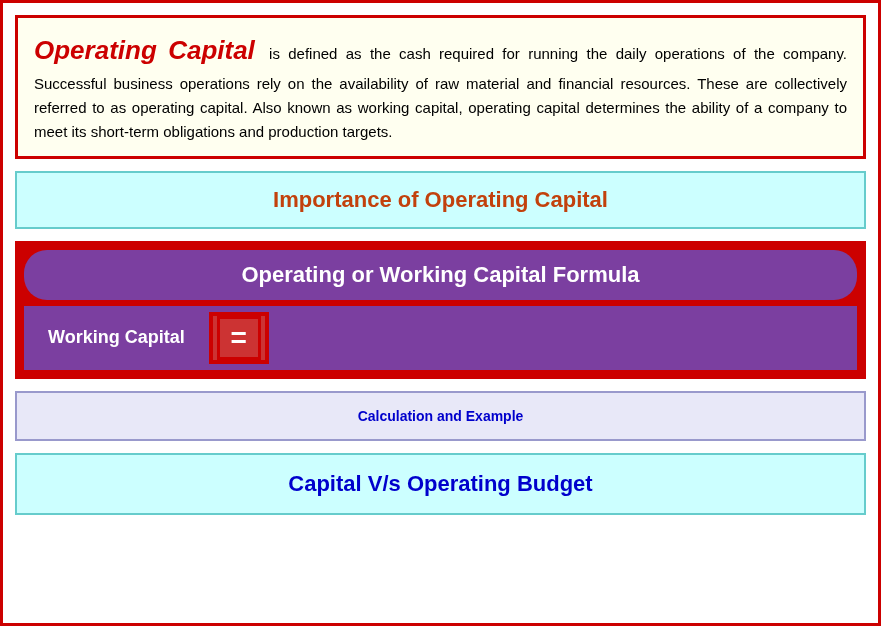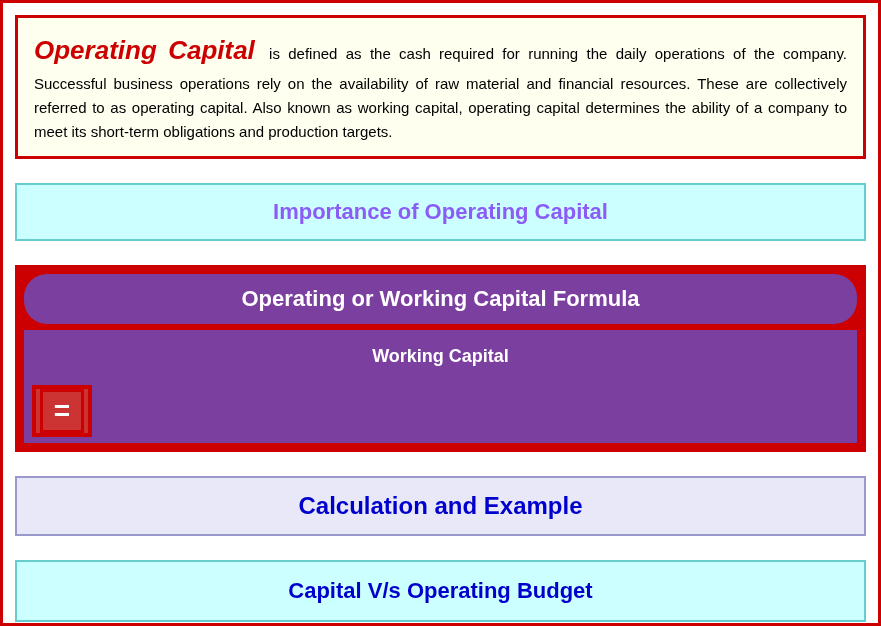"Operating Capital is defined as" .main-container { gap: 24px -> 12px }
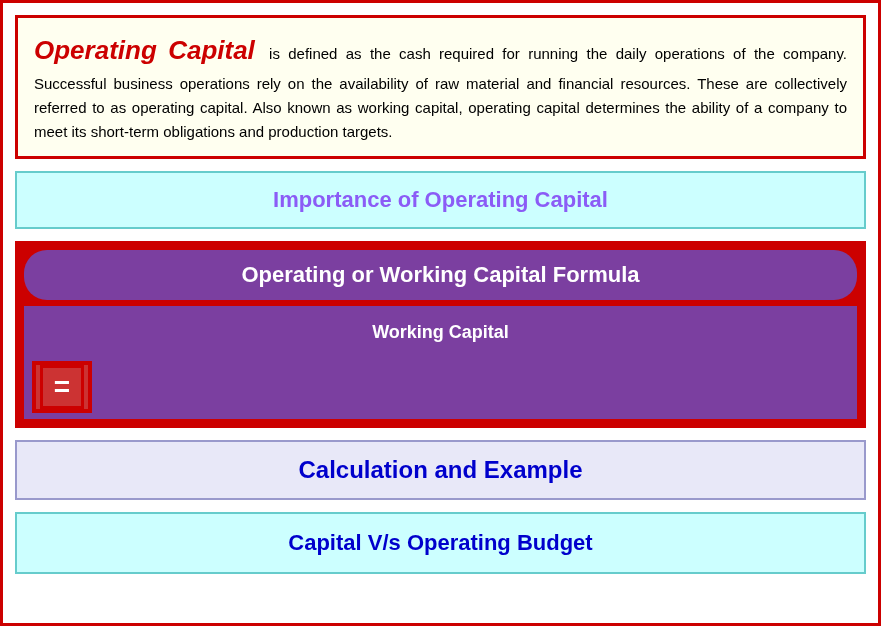"Importance of Operating Capital" .importance-section .heading { color: #8b5cf6 -> #c2410c }
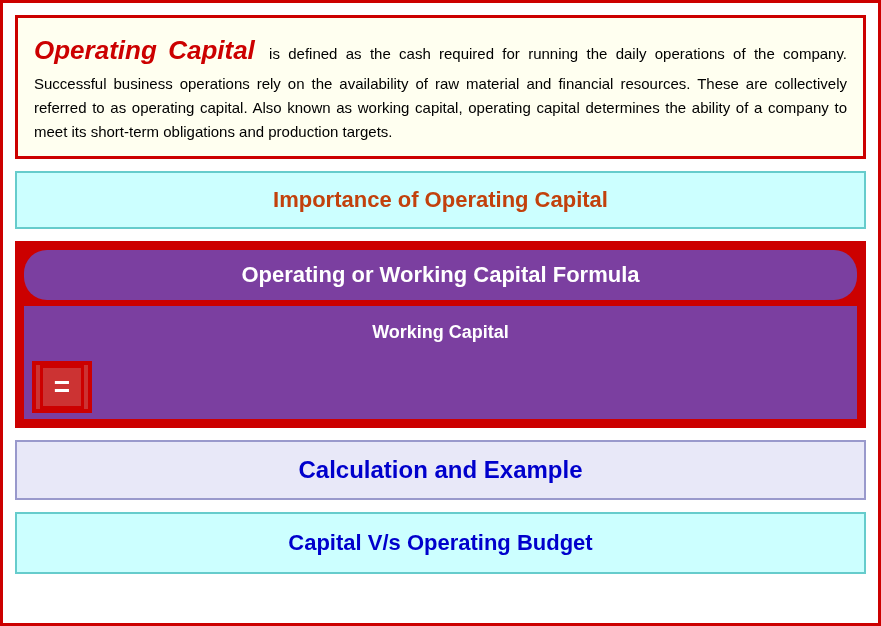"Working Capital" .formula-content { flex-direction: column -> row }
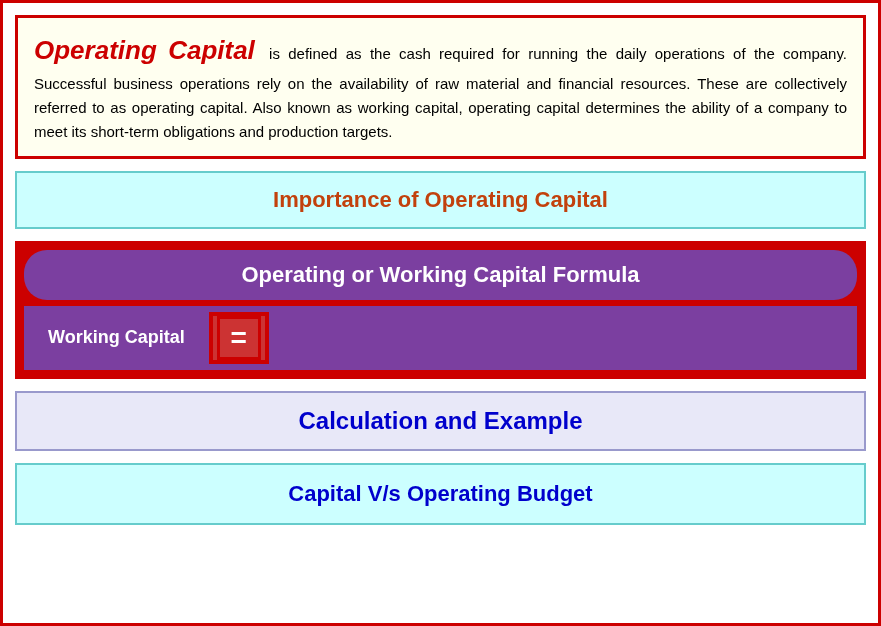"Calculation and Example" .calculation-section .heading { font-size: 24px -> 14px }
